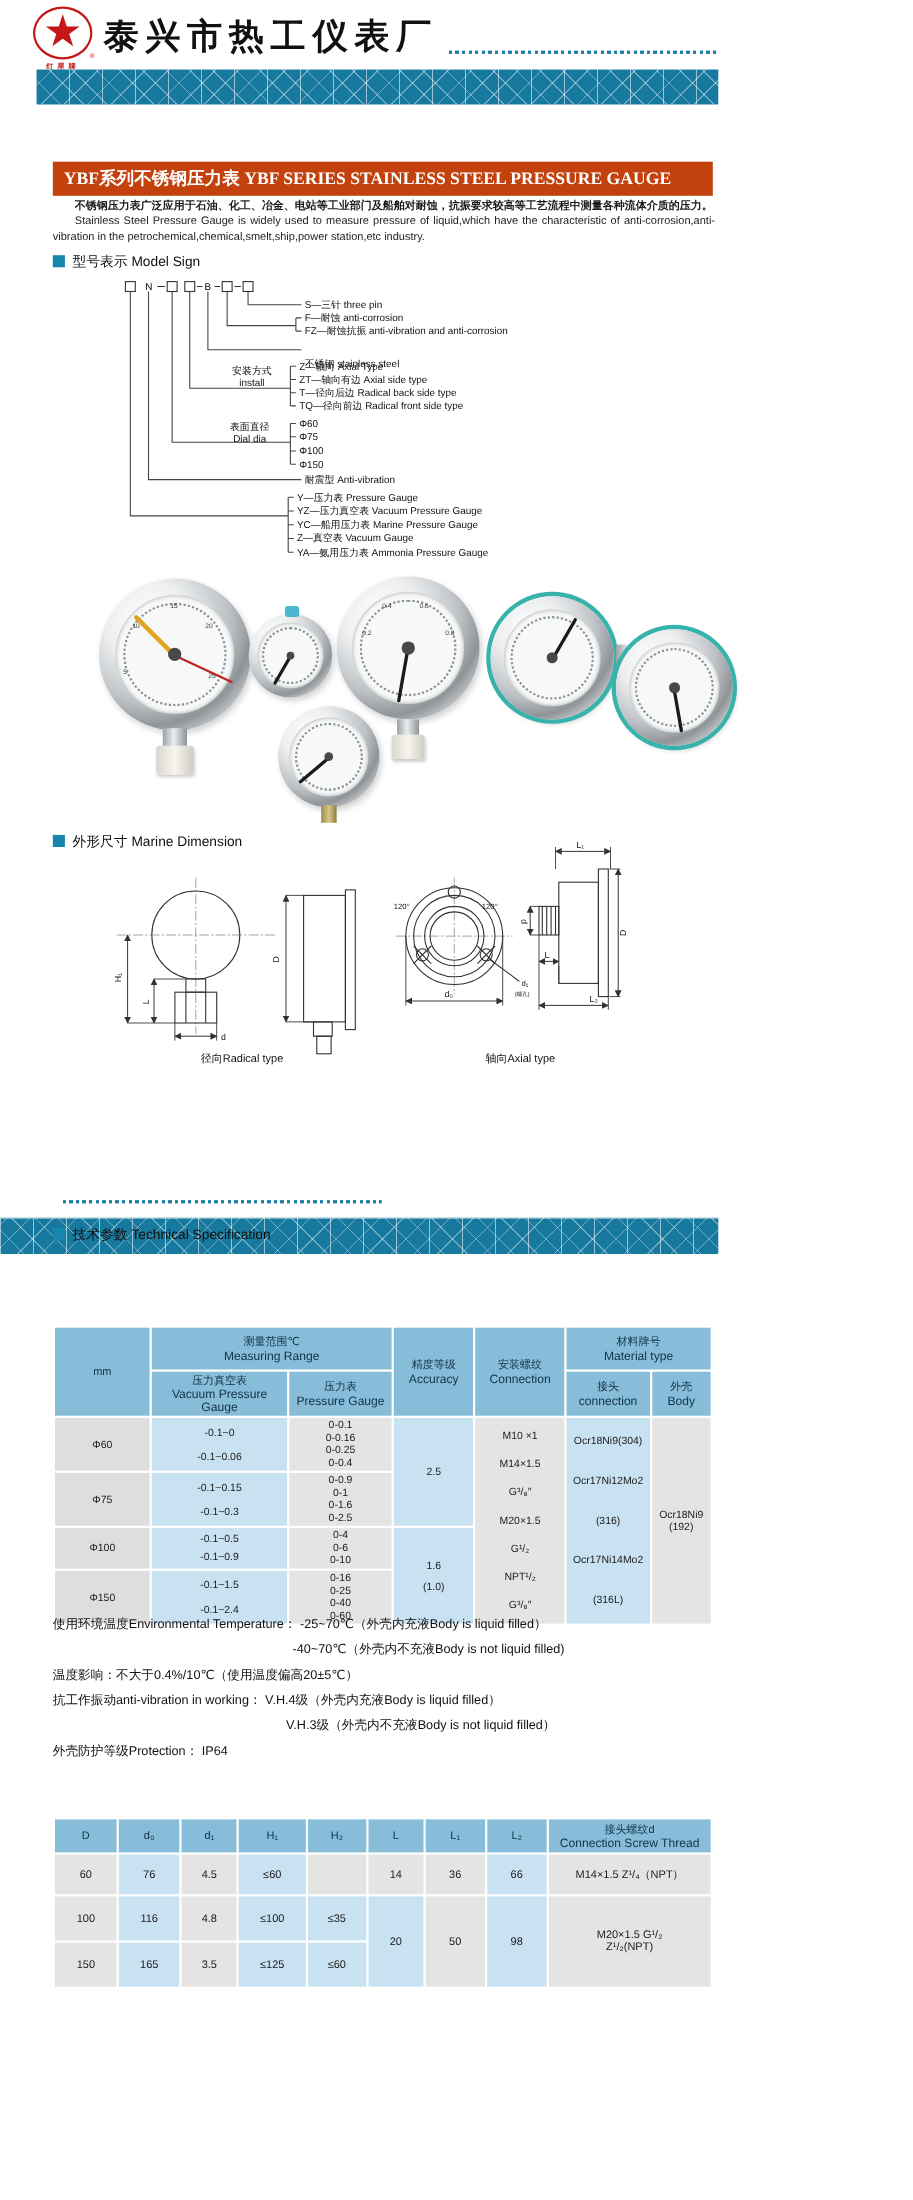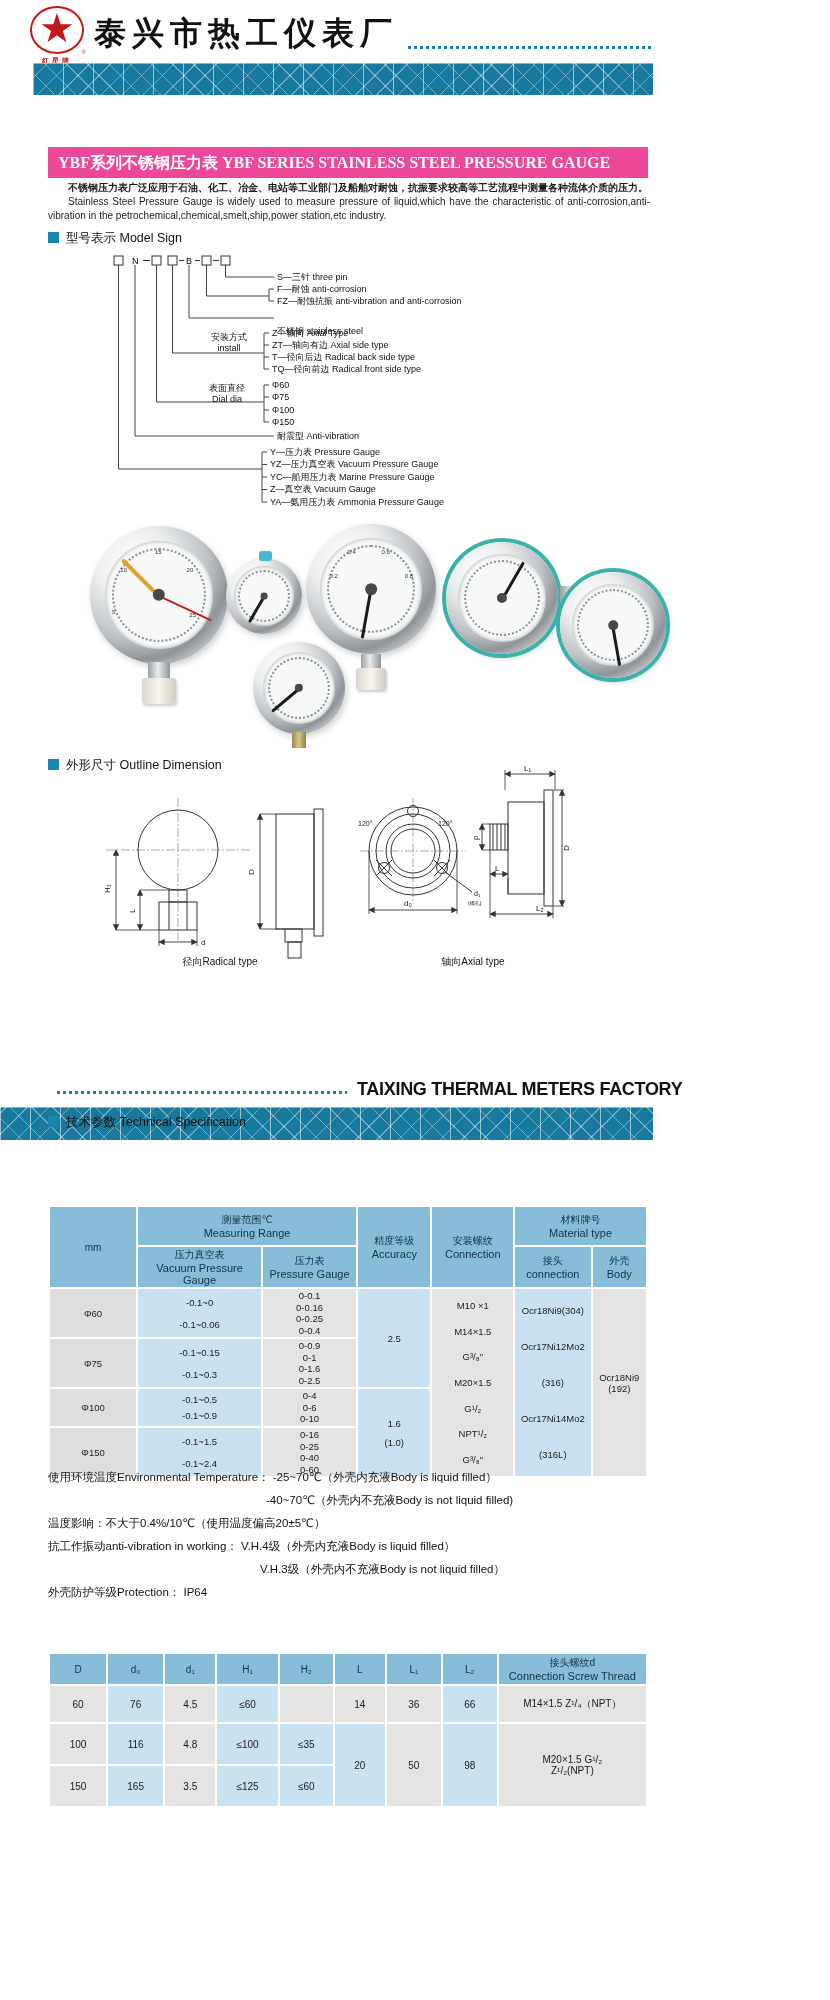"YBF系列不锈钢压力表 YBF SERIES STAINLESS STEEL" .title-bar { background: #ec4899 -> #c2410c }
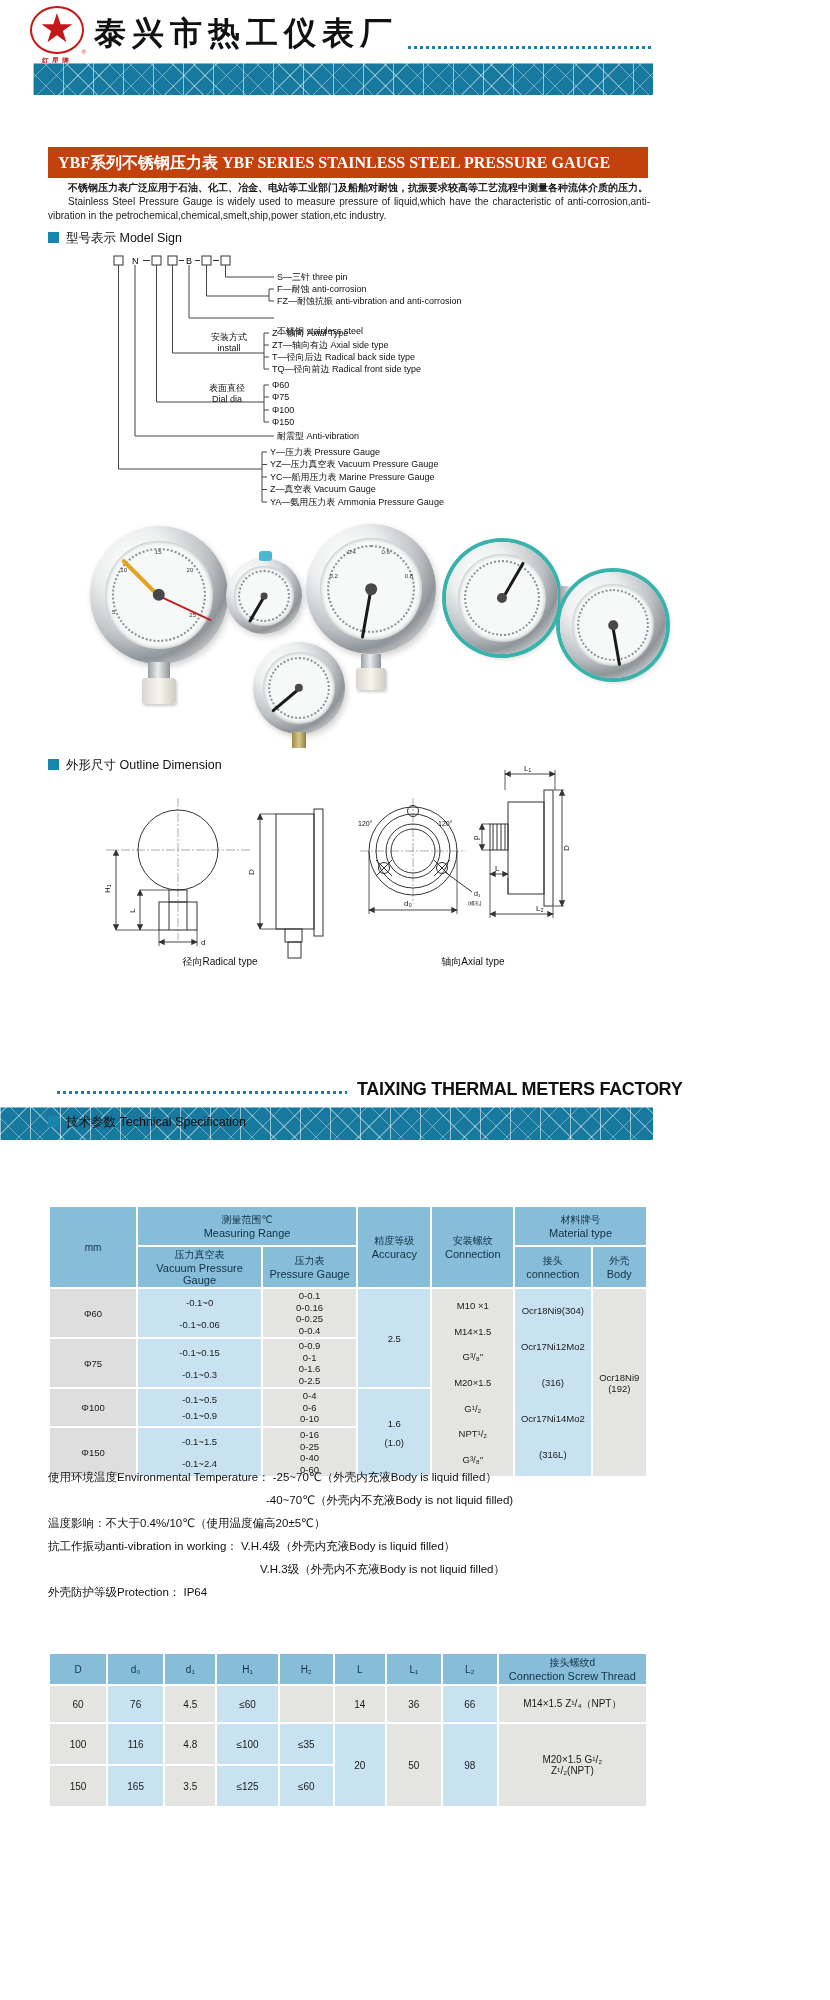"外形尺寸 Outline Dimension" span { text: Outline -> Marine }
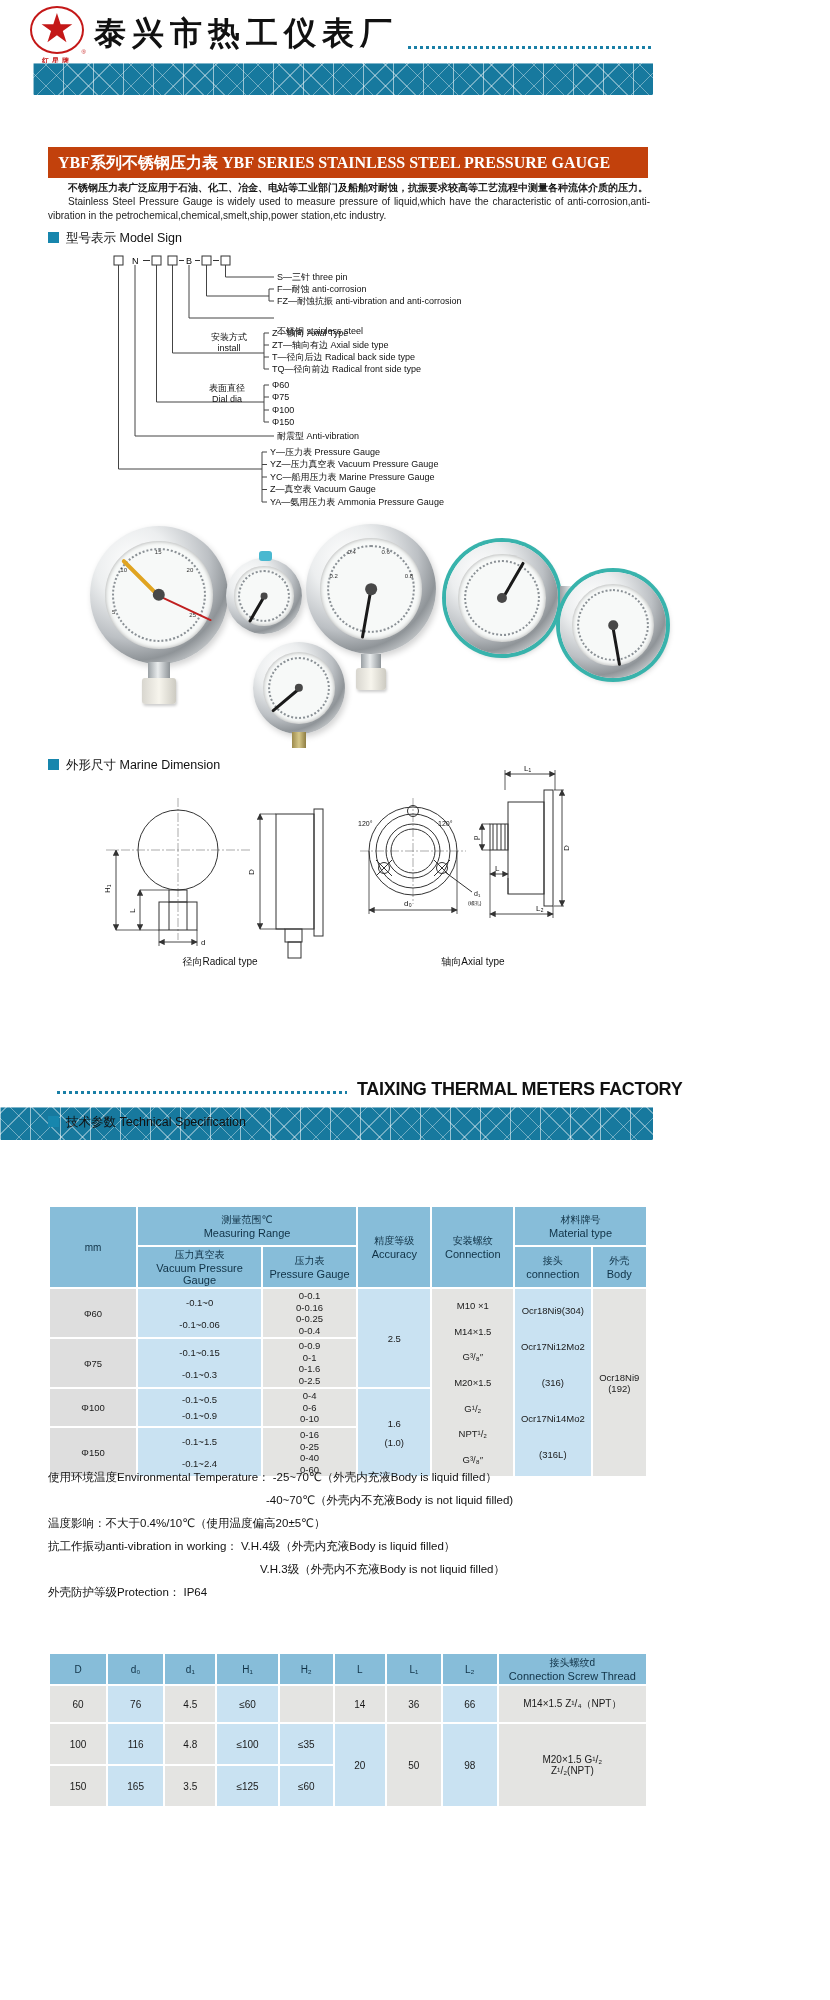"TAIXING THERMAL METERS FACTORY" div.footer-brand { html: <div>TAIXING THERMAL METERS FACTORY</div> -> none }
